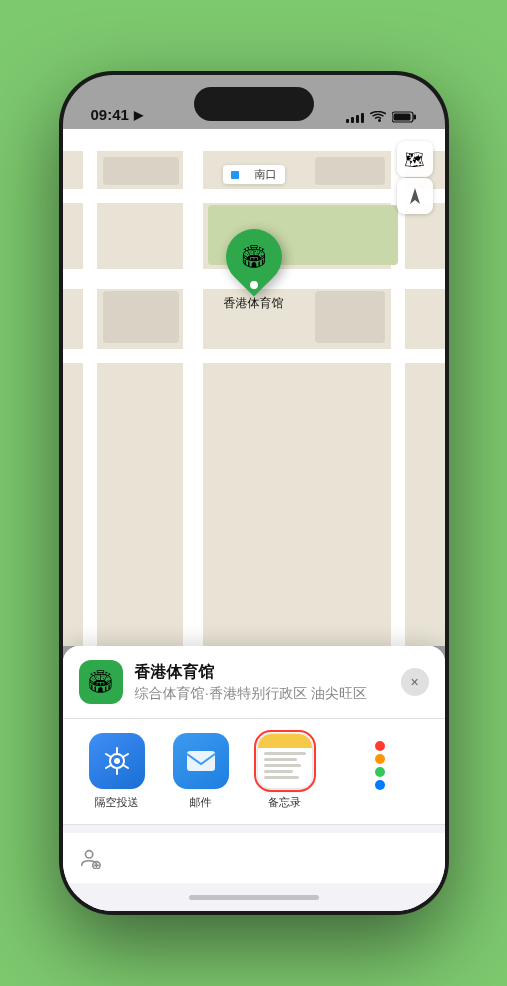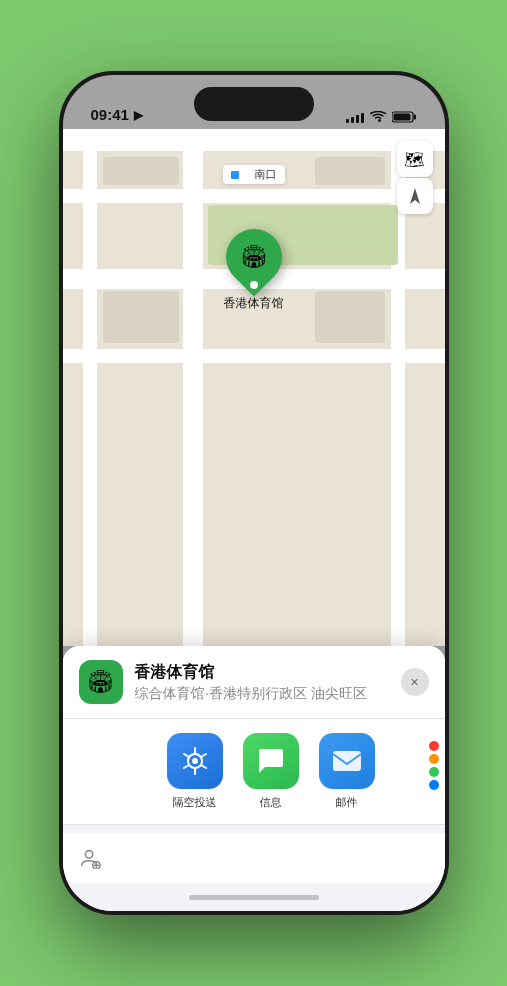"隔空投送" .share-row { gap: 0 -> 8px; justify-content: flex-end -> none }
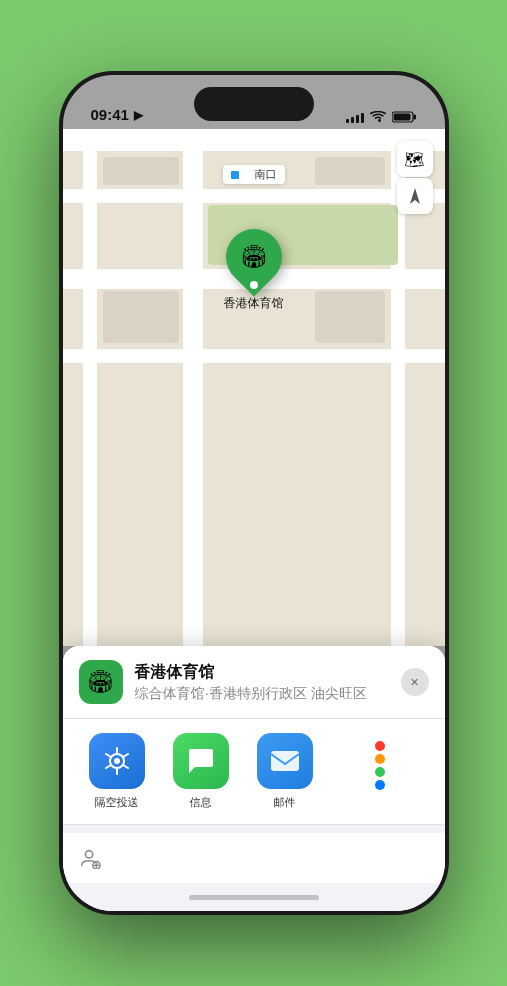"信息" div.share-item { html: <div> <div> <svg> <path></path> </svg> </div> <span>信息</span> </div> -> none }
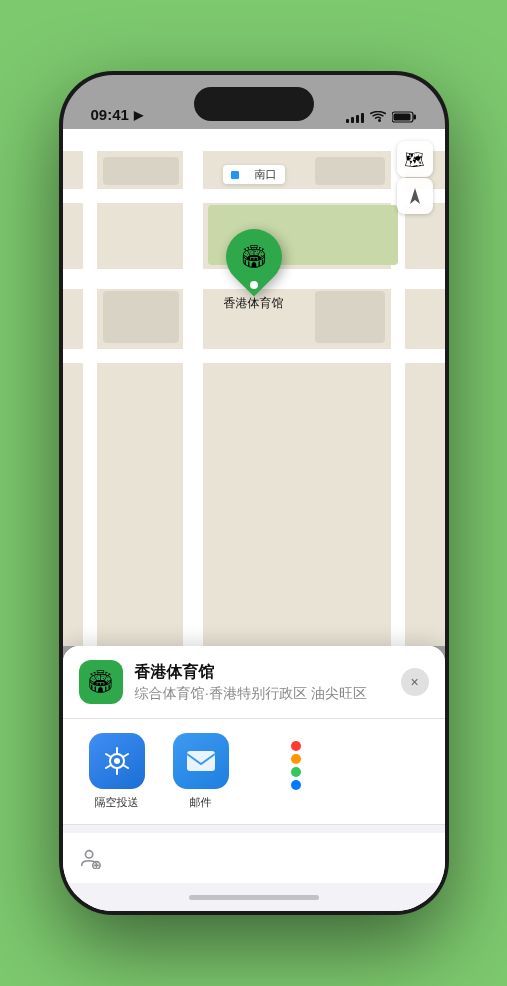"备忘录" div.share-item { html: none -> <div> <div> <div> <div></div> <div> <div></div> <div></div> <div></div> <div></div> <div></div> </div> </div> </div> <span>备忘录</span> </div> }
